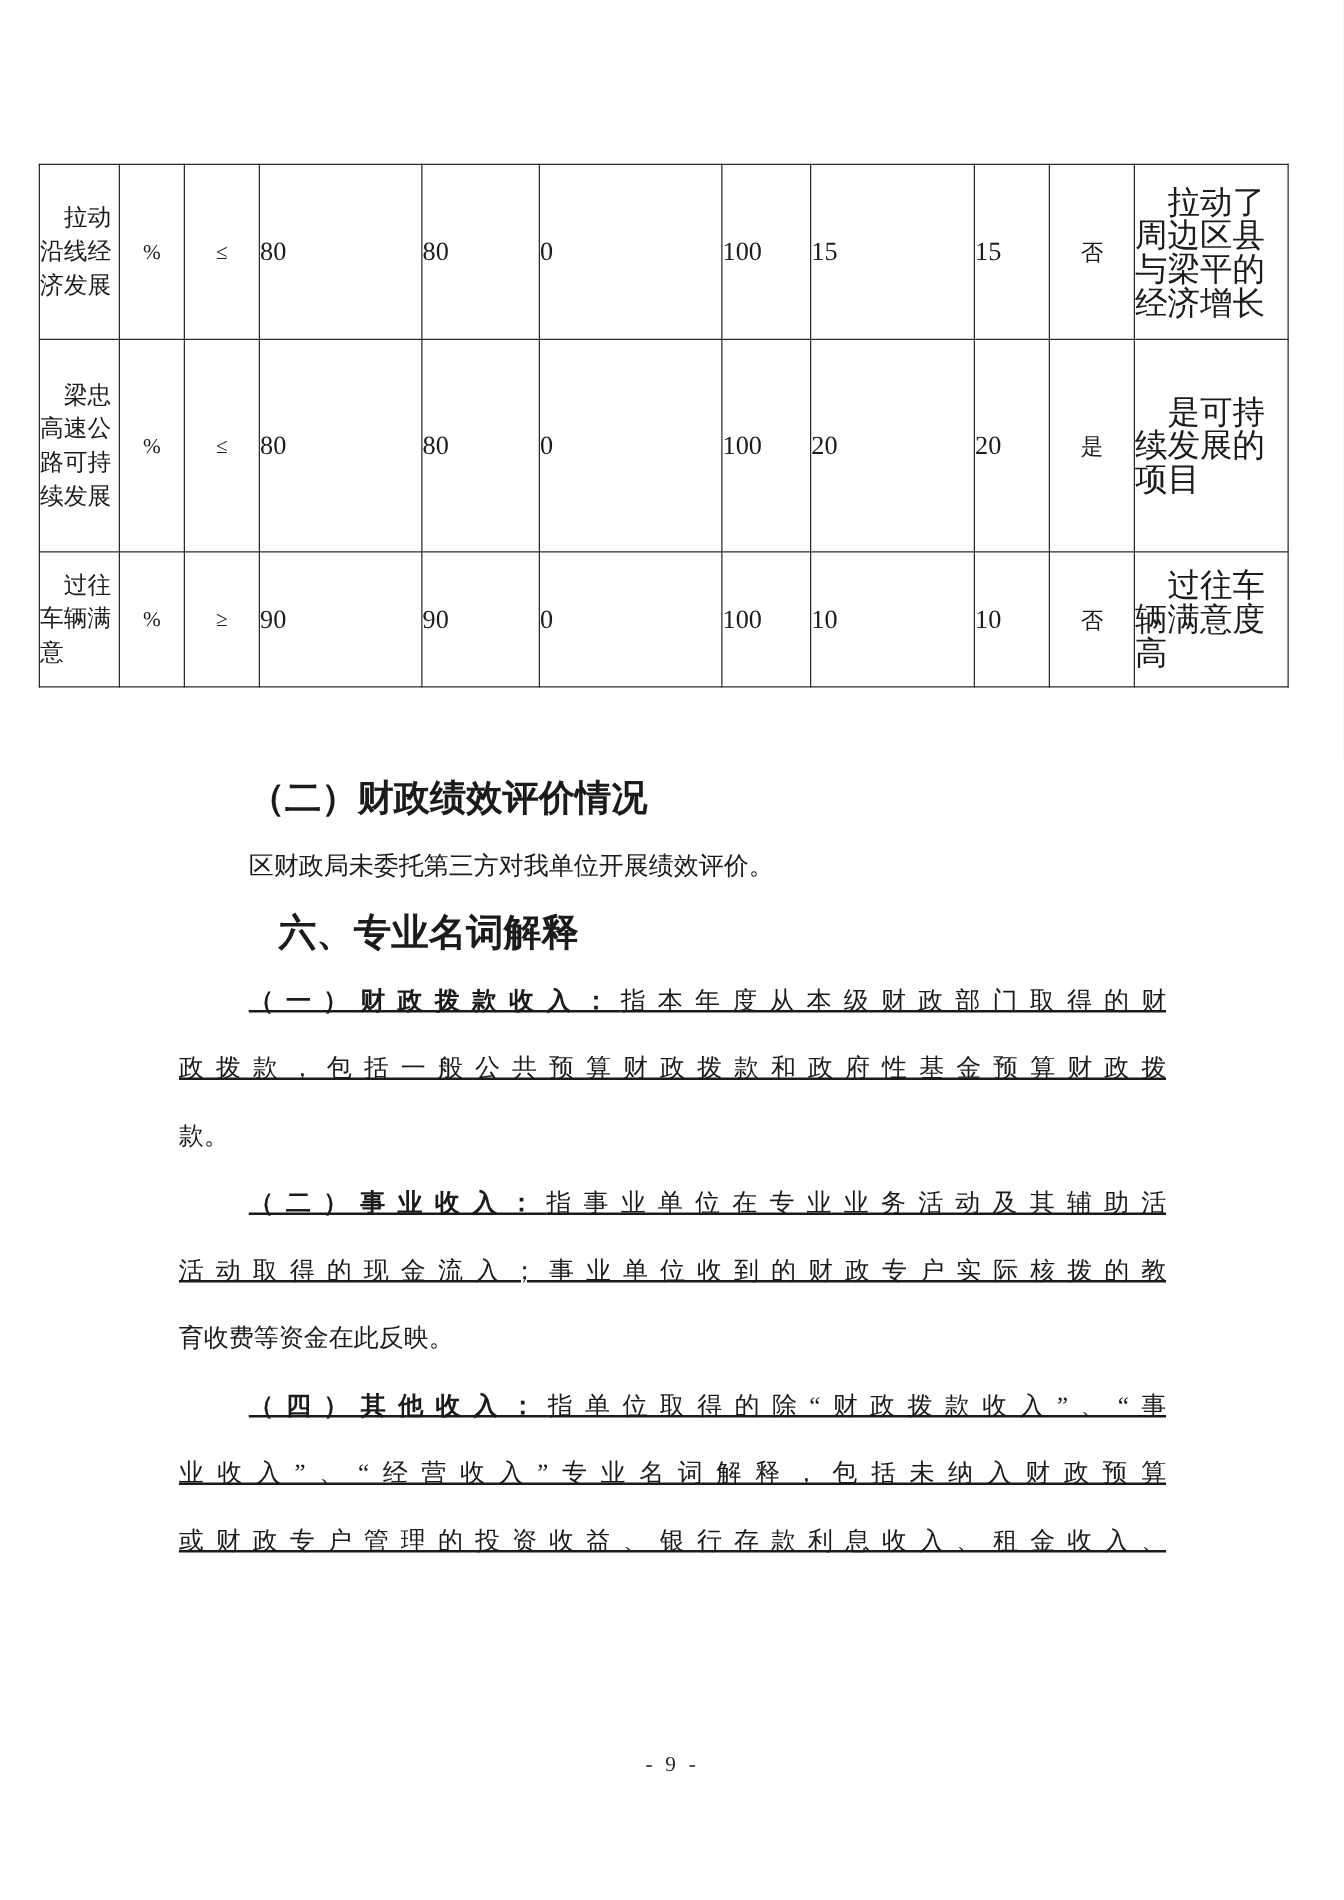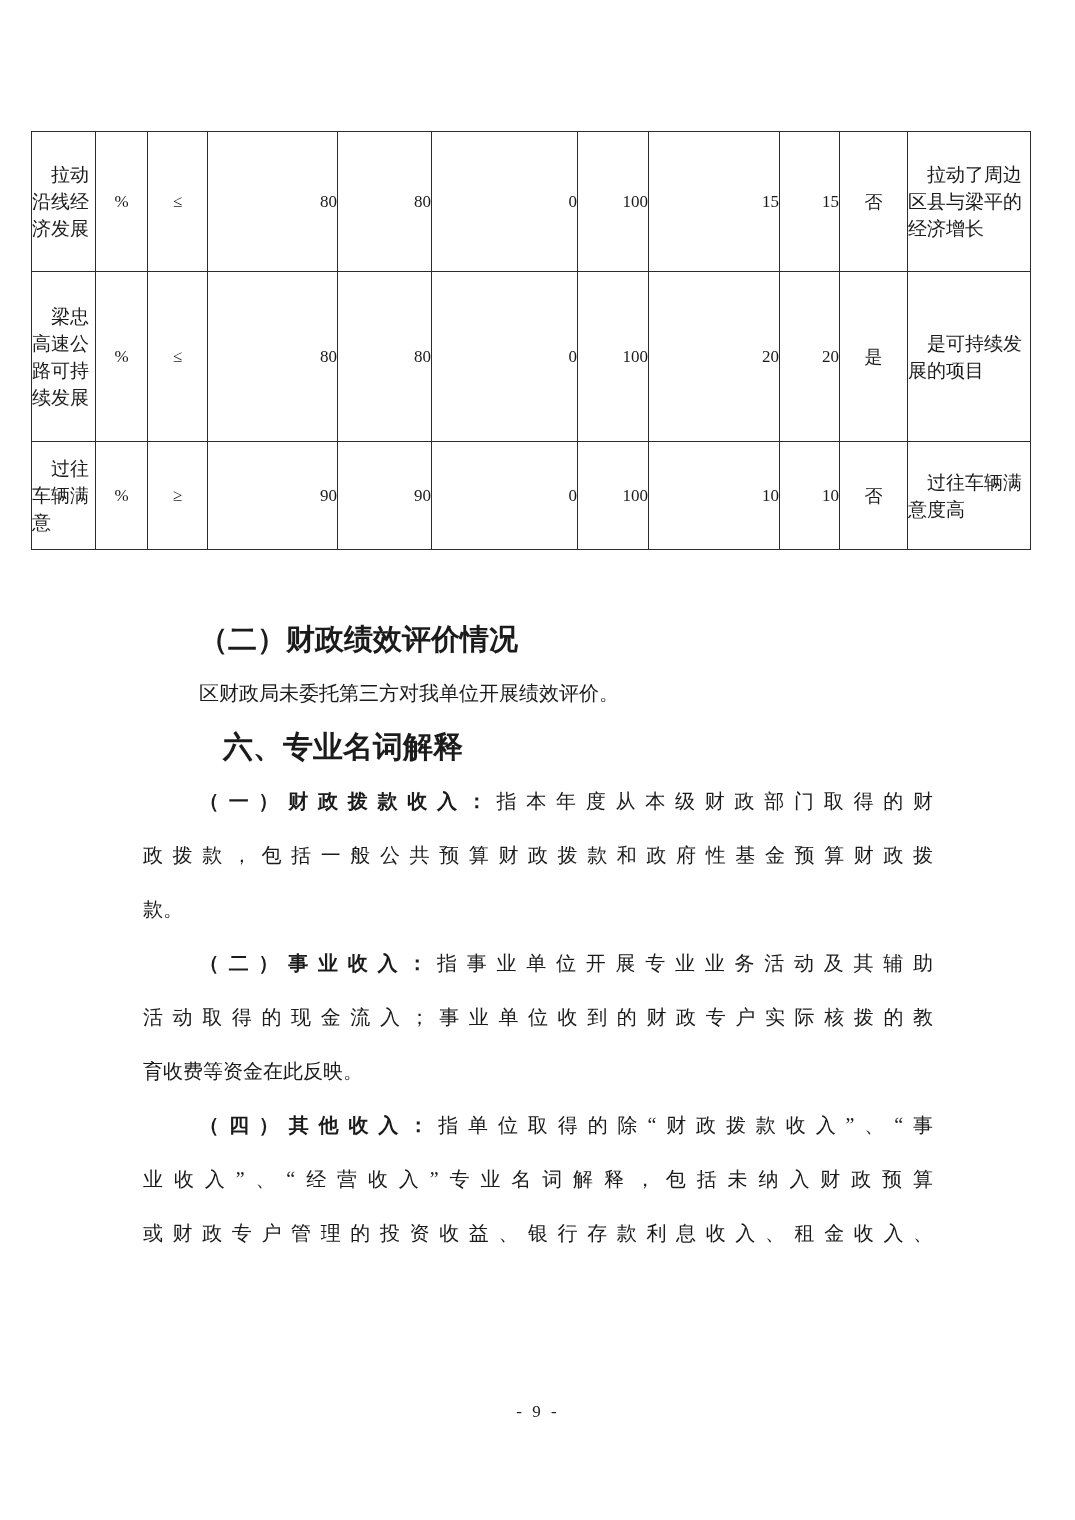"拉动了周边区县与梁平的经济增长" td.c-remark { font-size: 19px -> 26px }
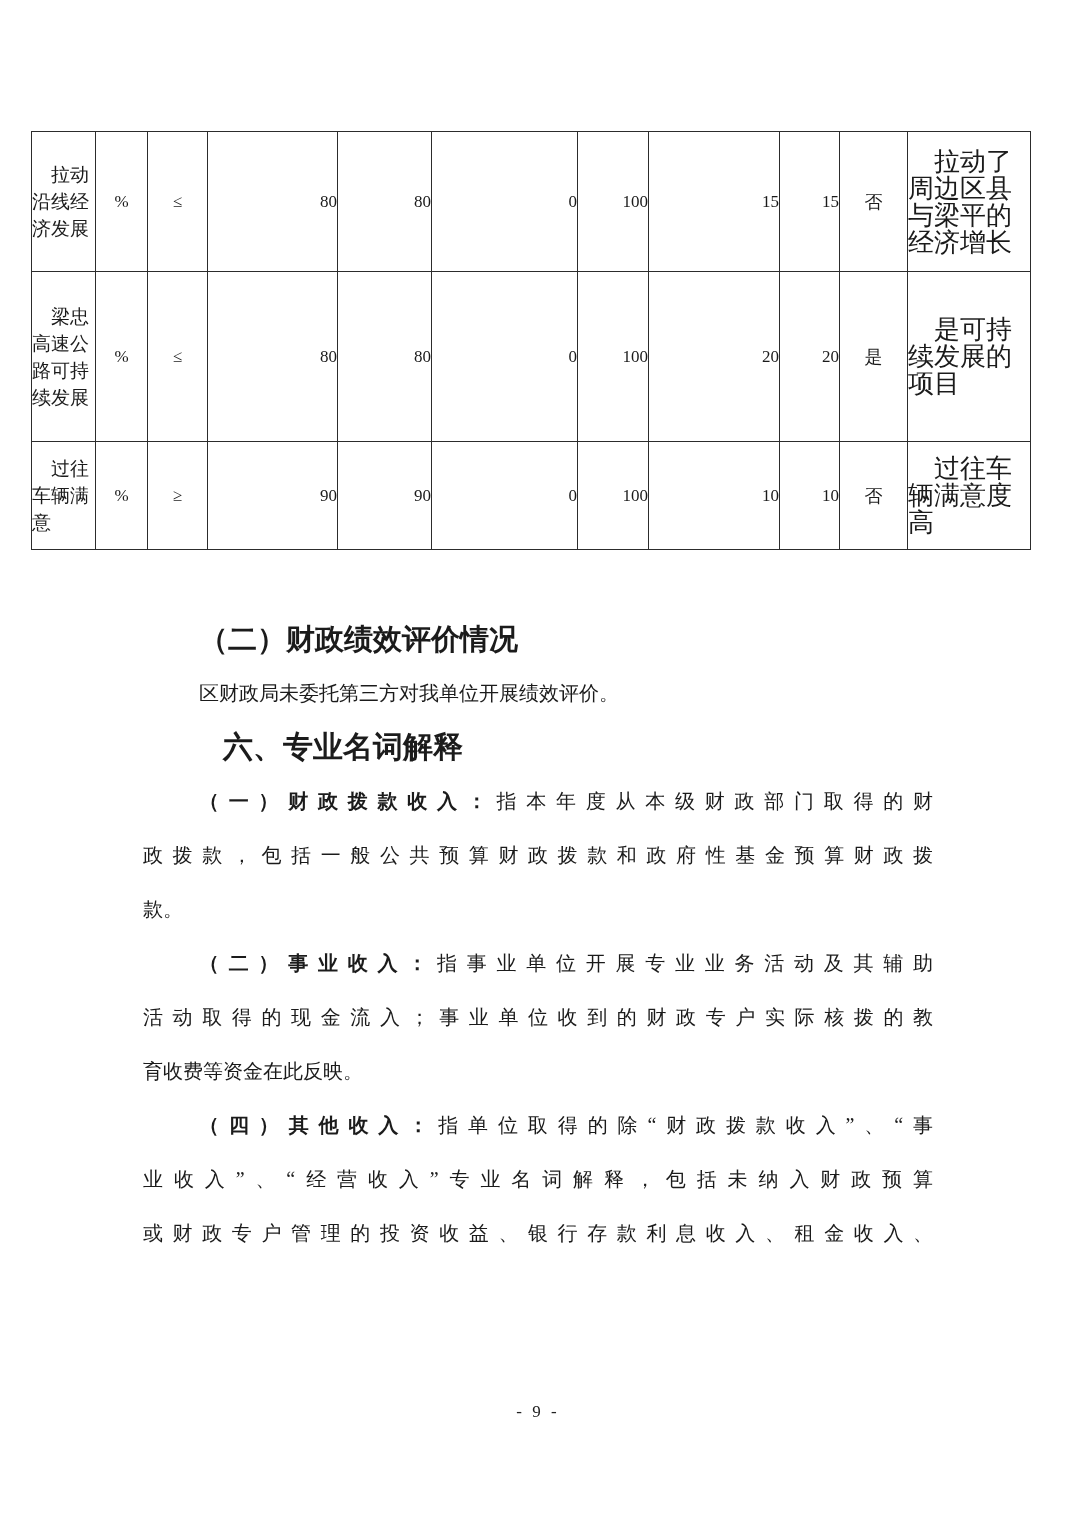"80" td.c-num { font-size: 17px -> 21px; text-align: right -> left }
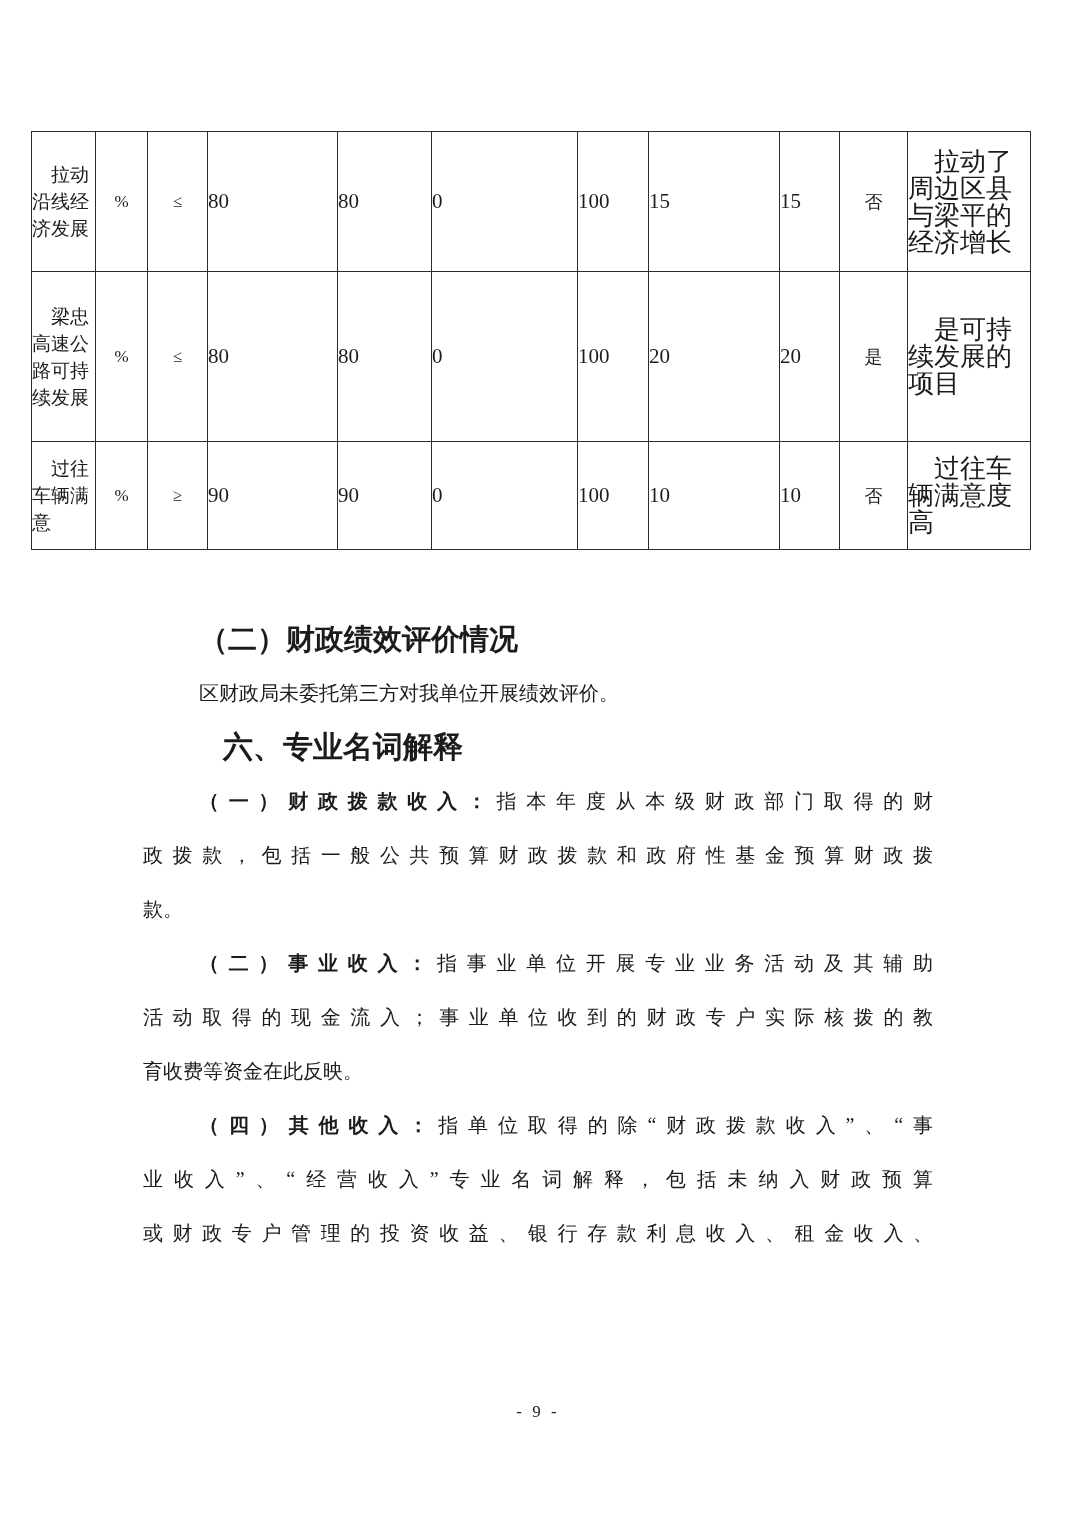"（一）财政拨款收入：指本年度从本级财政部门取得的财" .jf { text-decoration: none -> underline }
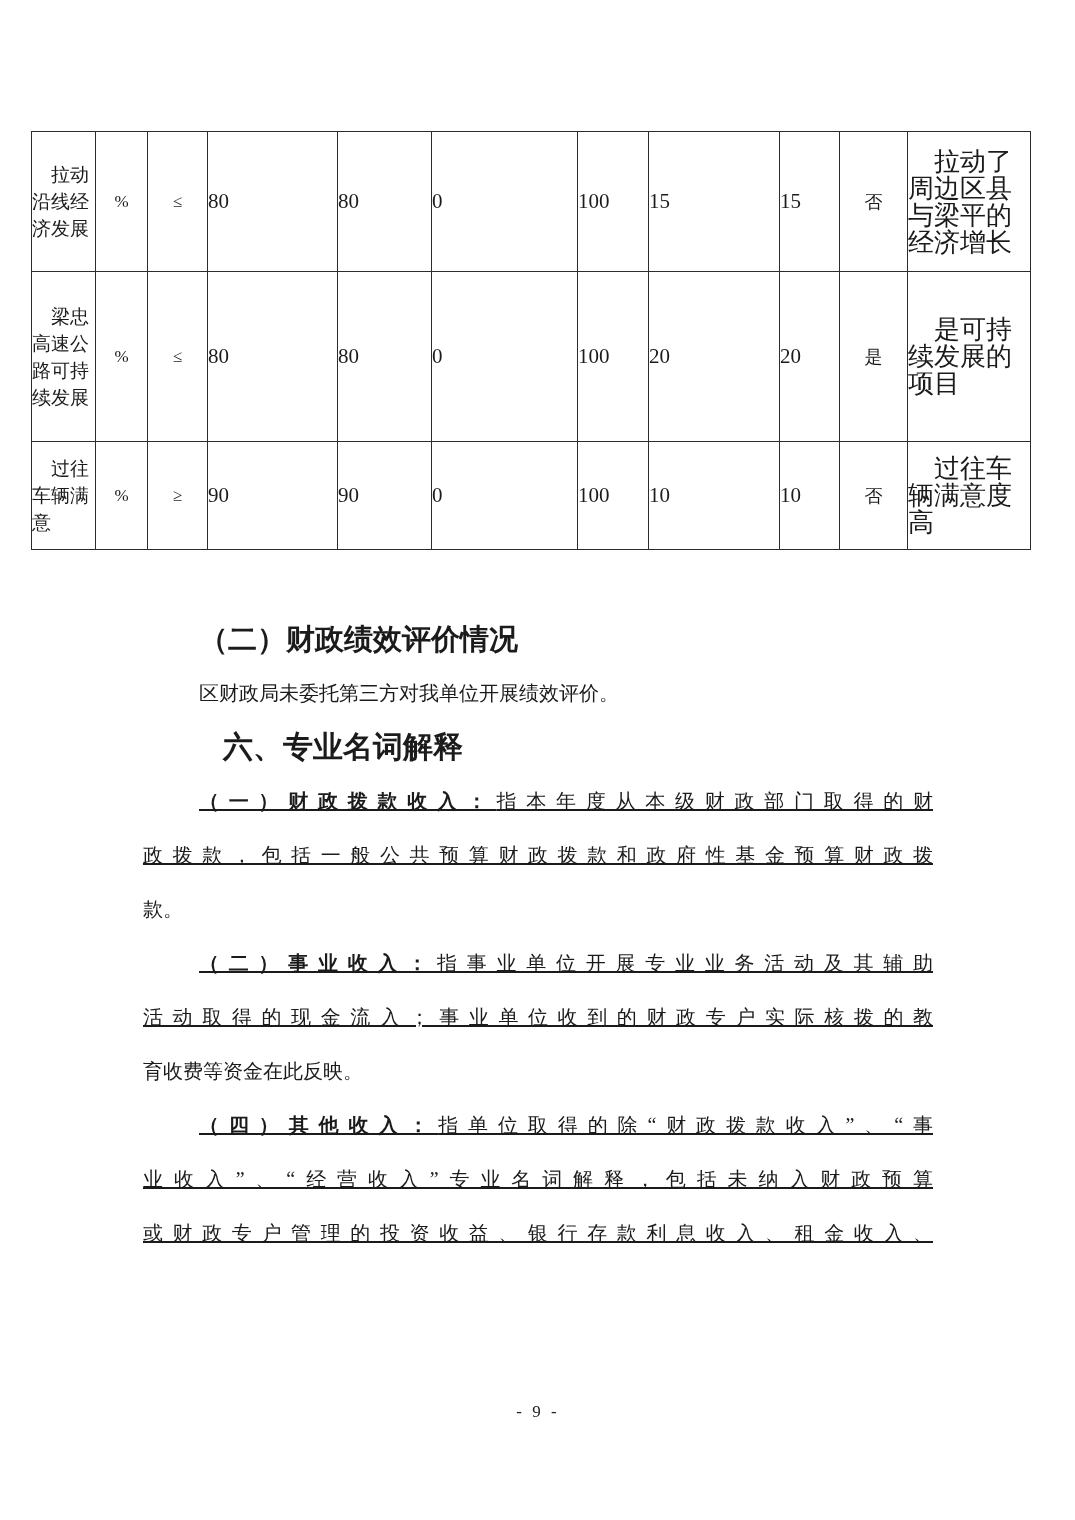"指事业单位开展专业业务活动及其辅助" span { text: 开展专业业务活动及其辅助 -> 在专业业务活动及其辅助活 }
